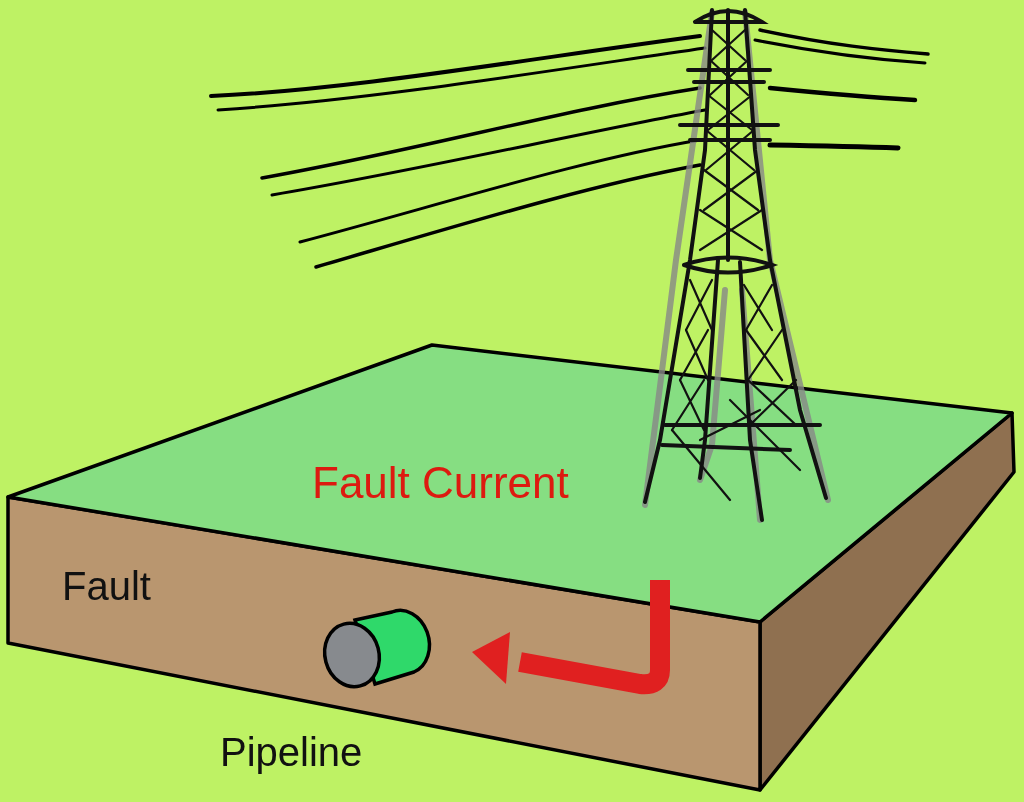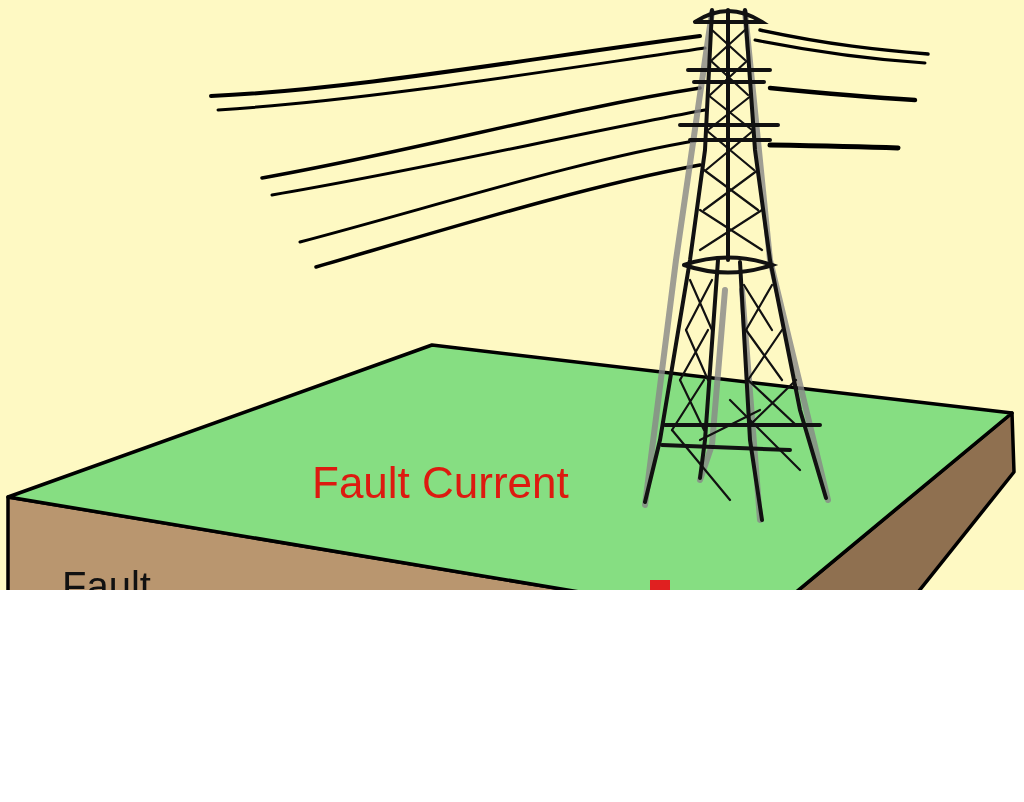"Fault Current" #stage { background: #fef9c3 -> #bef264; height: 590px -> 802px }
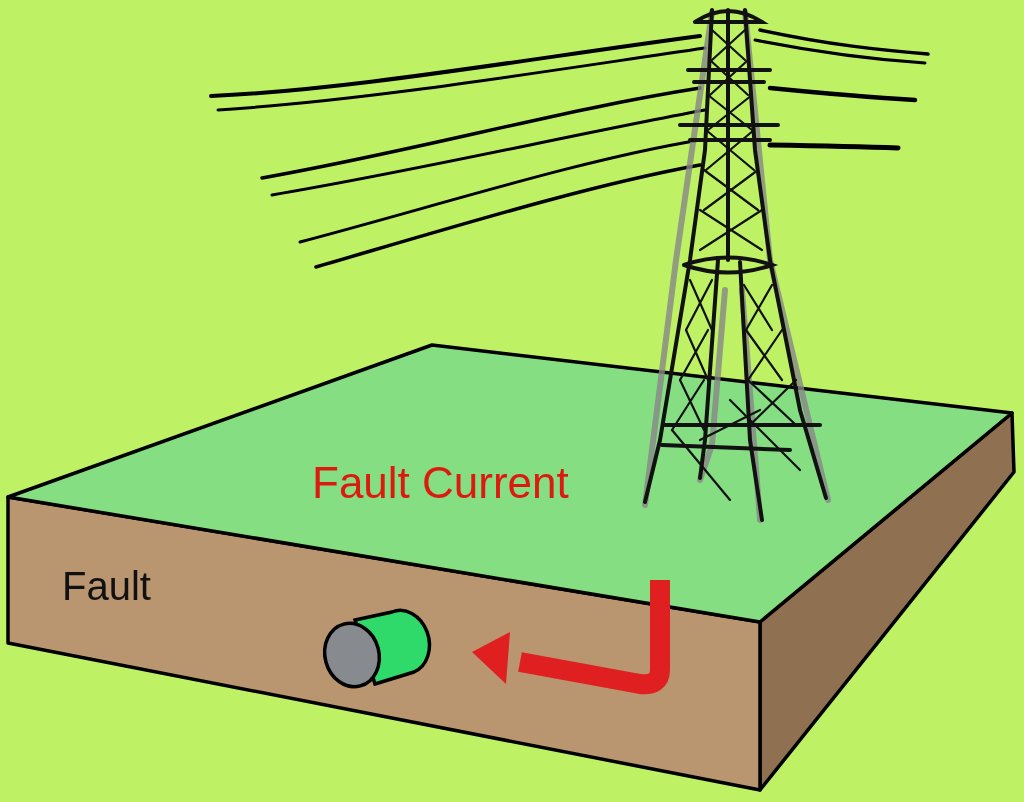"Pipeline" div.label { html: none -> <div>Pipeline</div> }
